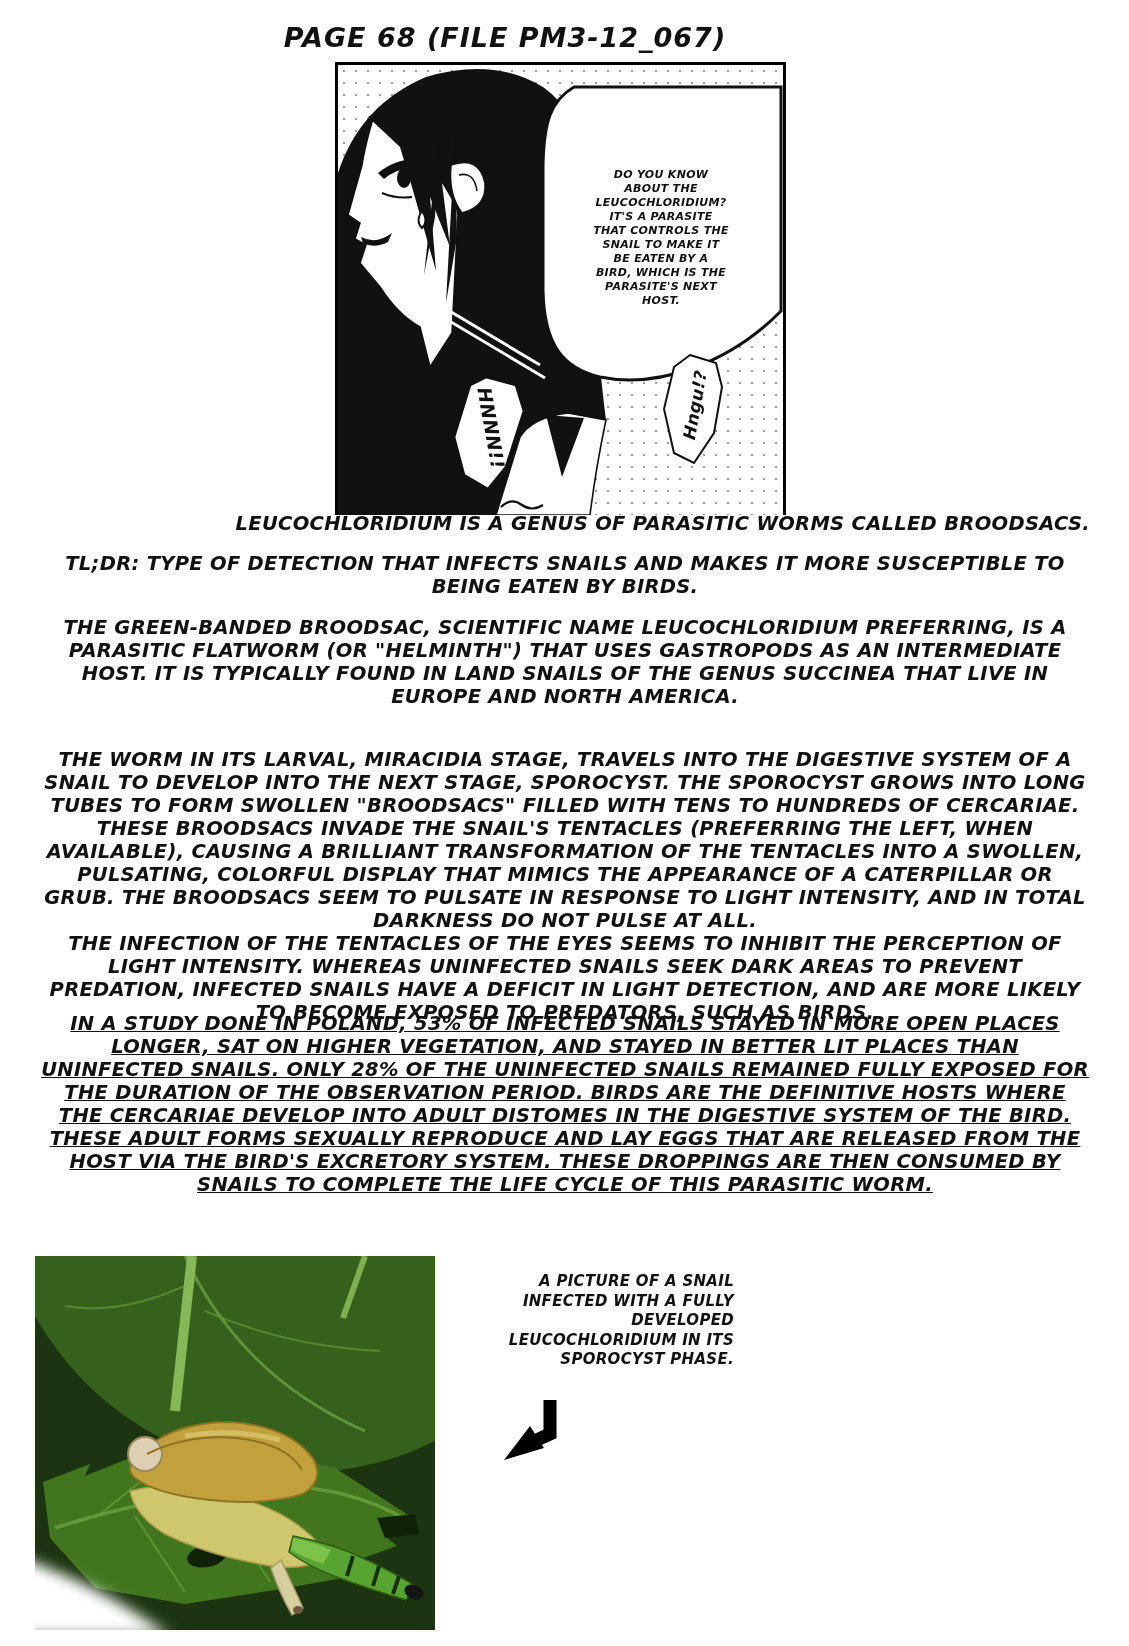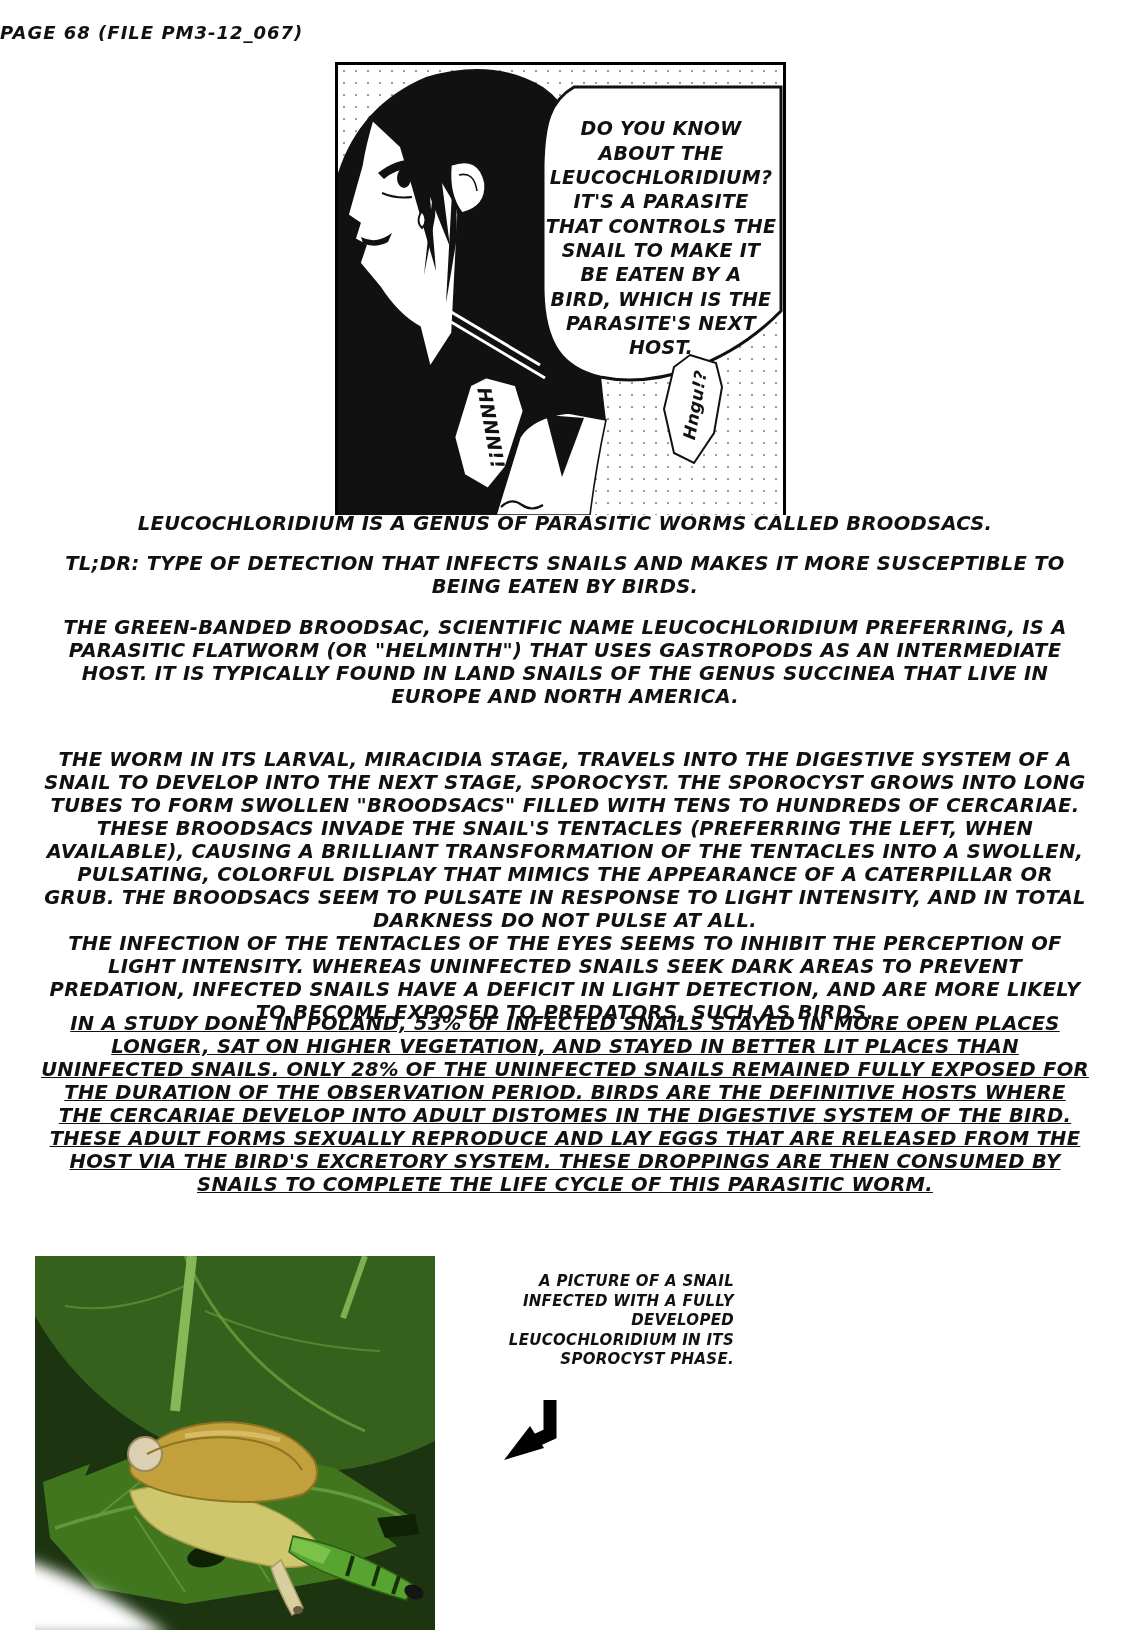"PAGE 68 (FILE PM3-12_067)" #page-title { font-size: 18px -> 27px; text-align: left -> center }
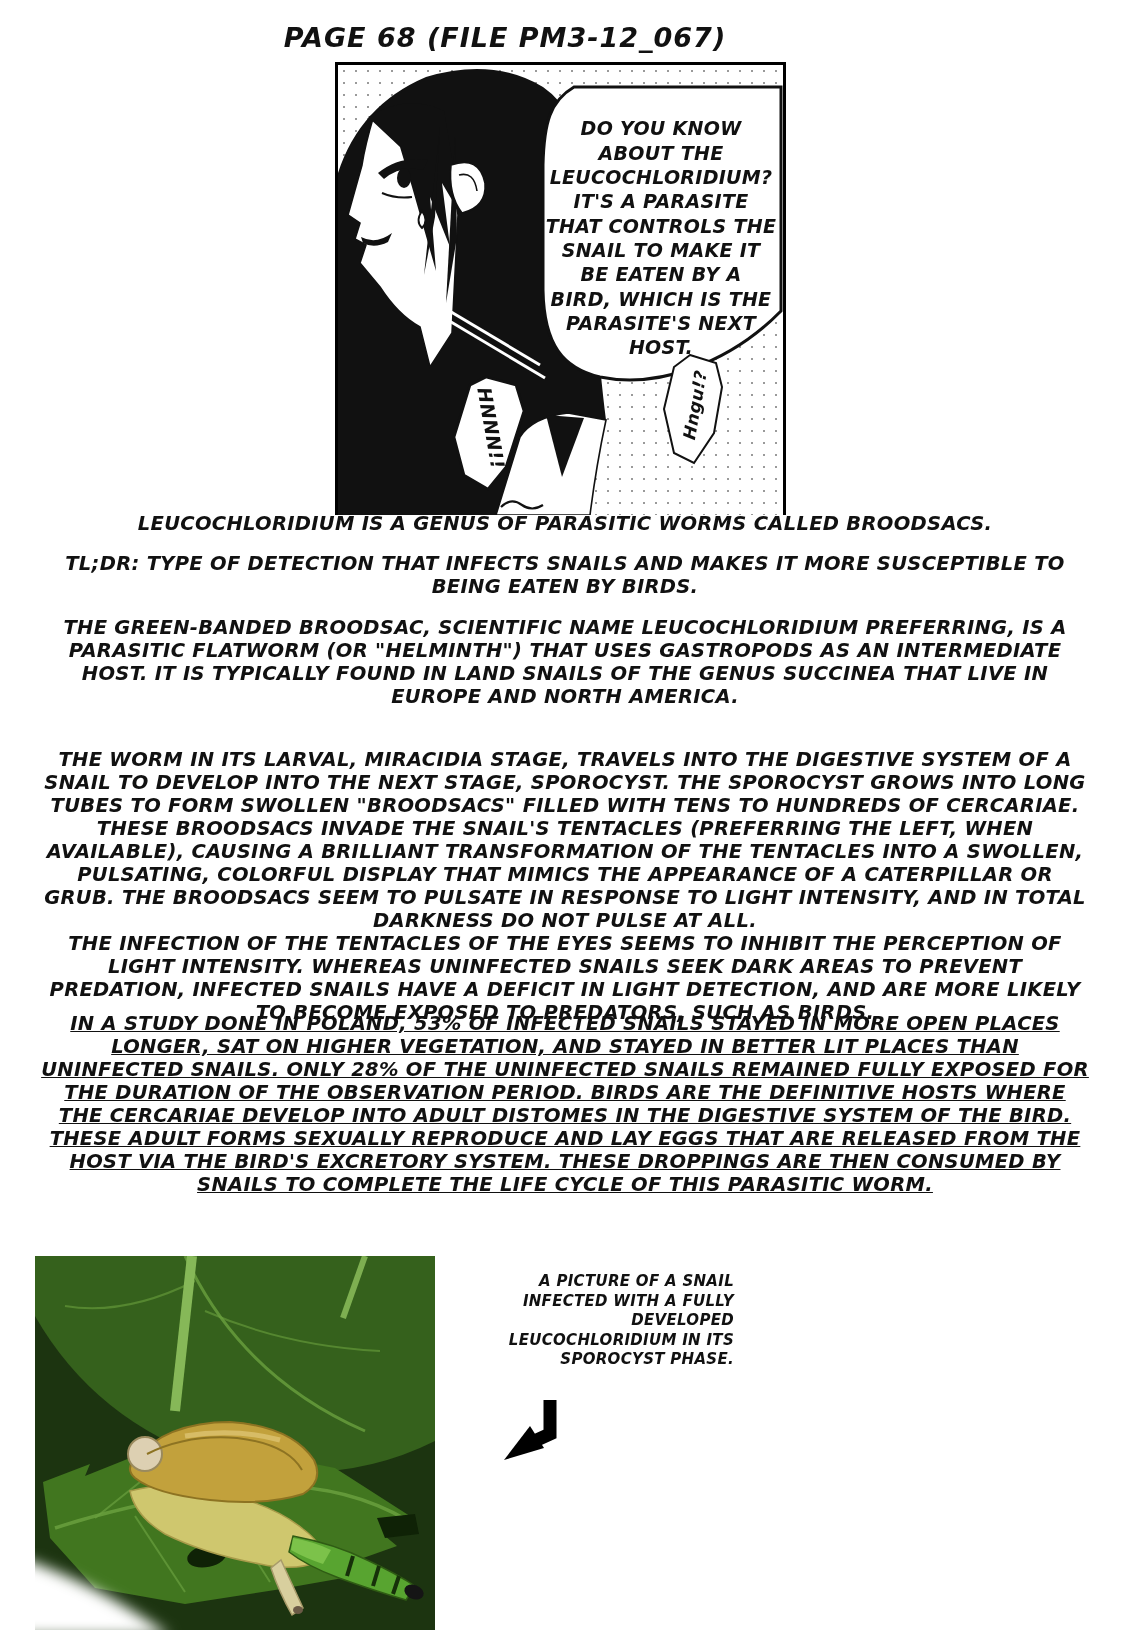"DO YOU KNOW" #speech-bubble-text { font-size: 19px -> 11px }
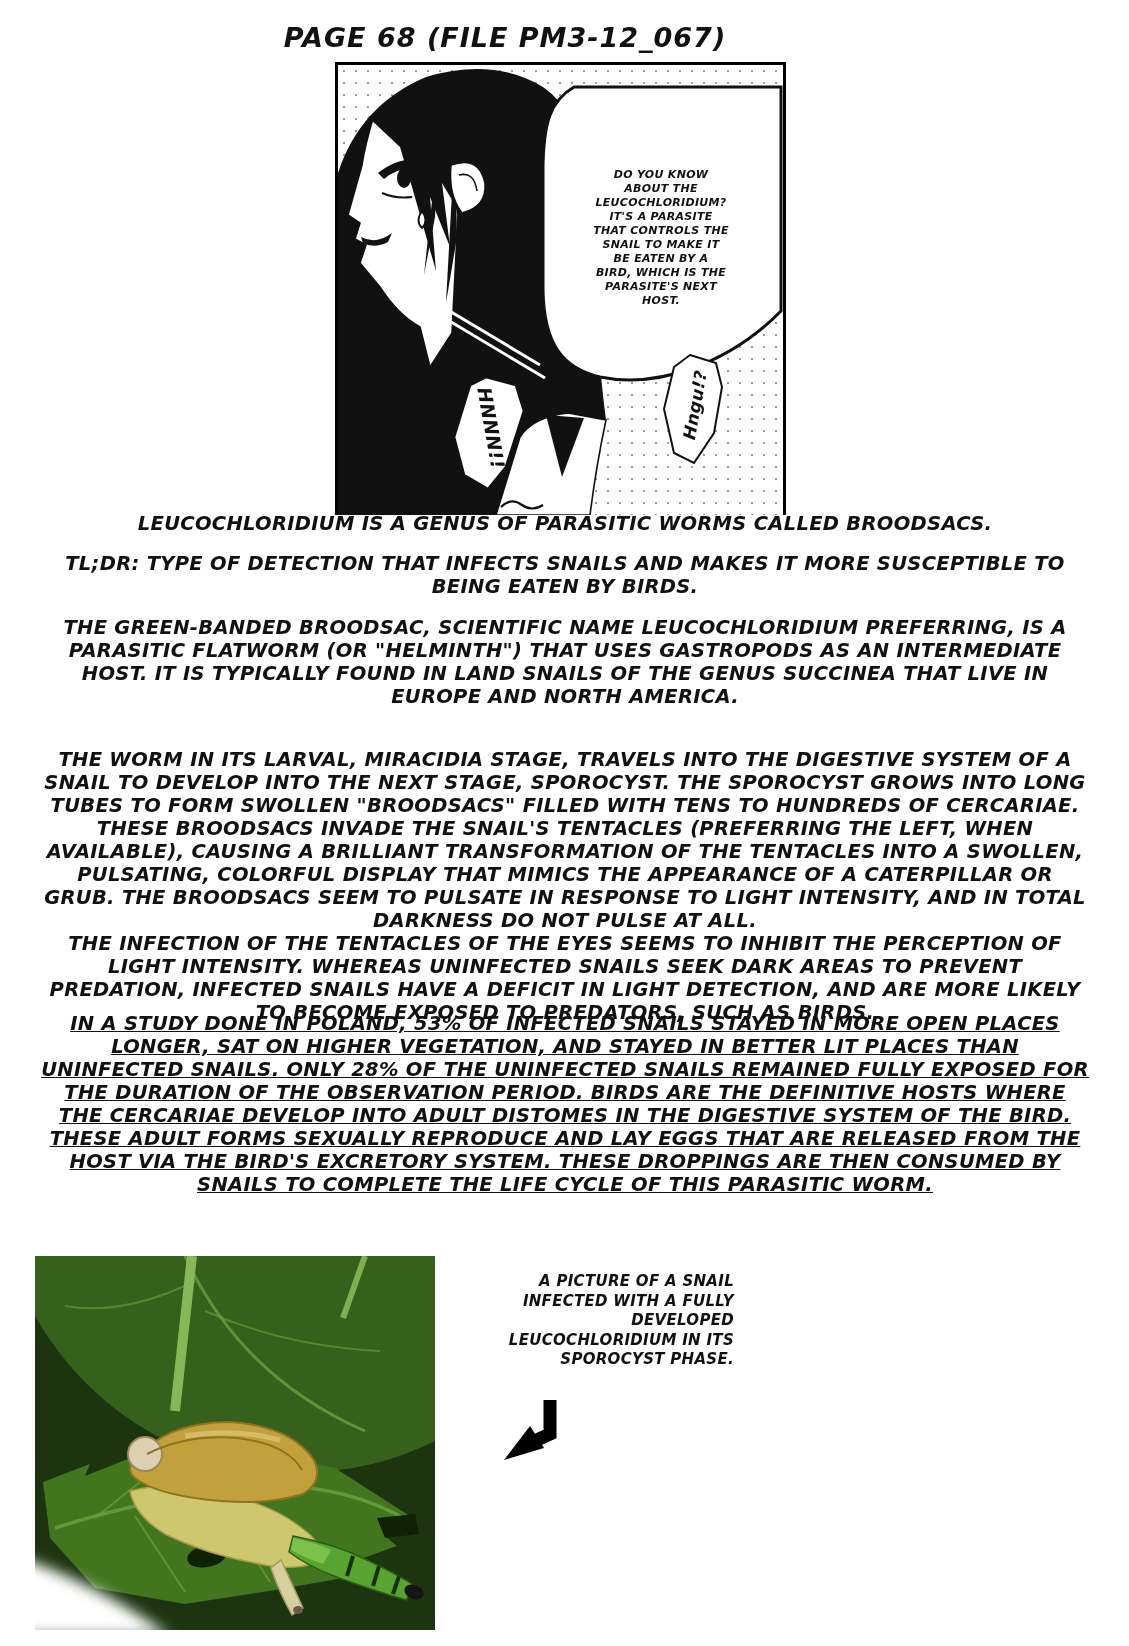"LEUCOCHLORIDIUM IS A GENUS OF" #para-0 { text-align: none -> right }
